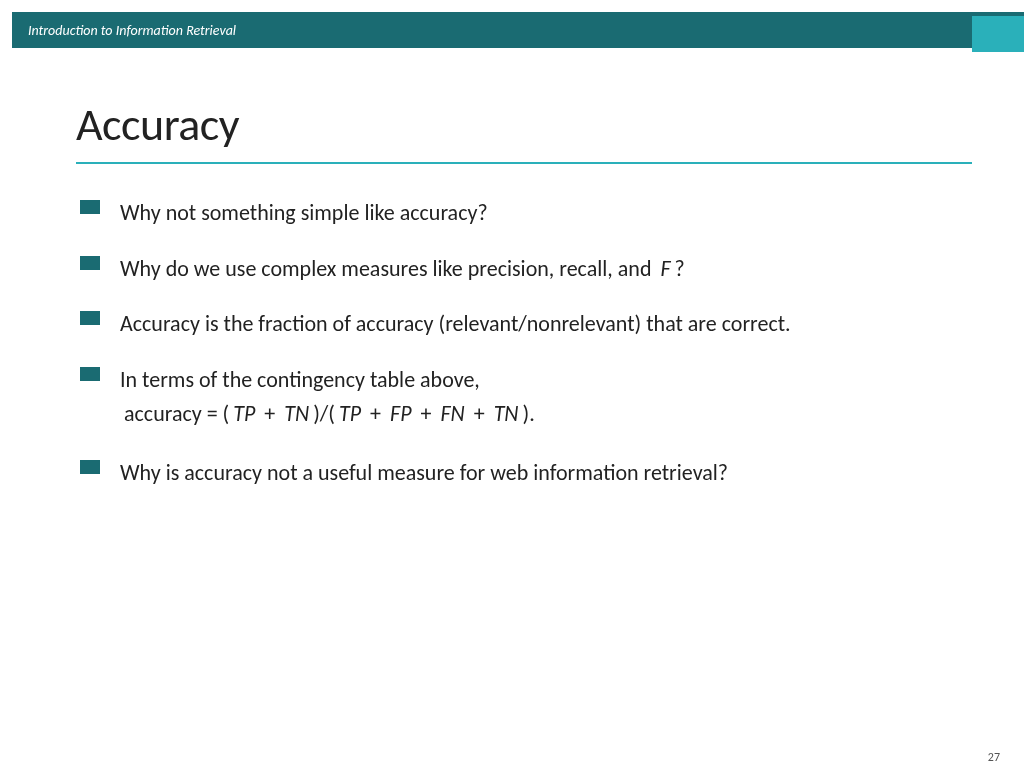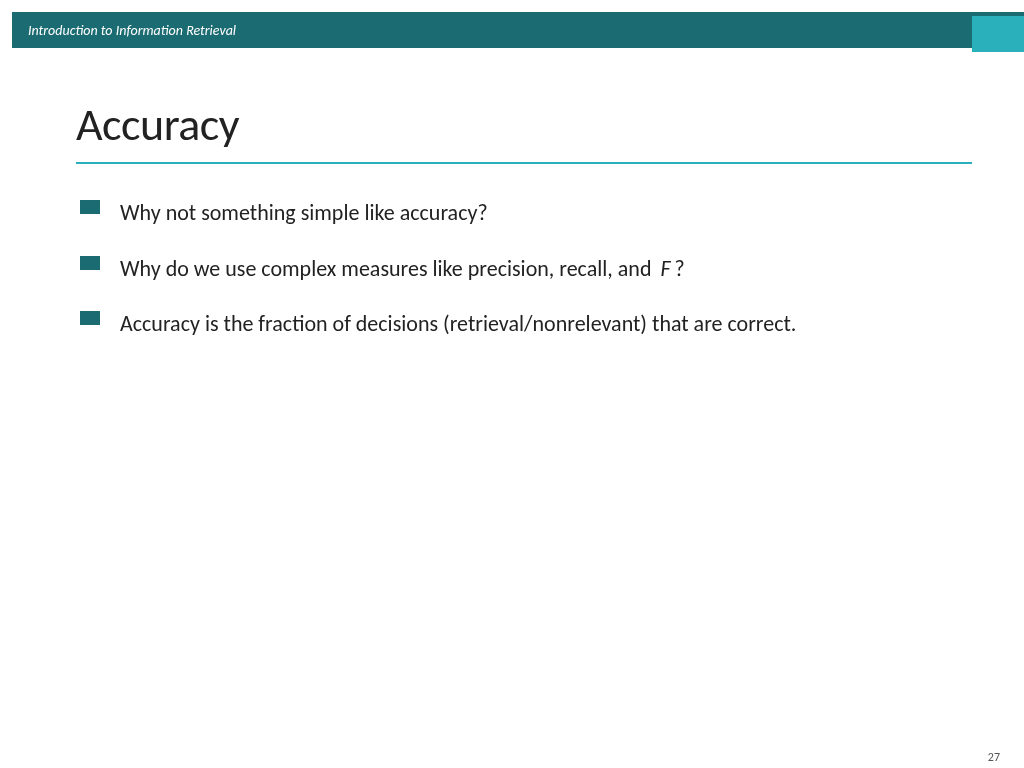"Accuracy is the fraction of" span.bullet-text { text: decisions (retrieval/nonrelevant -> accuracy (relevant/nonrelevant }
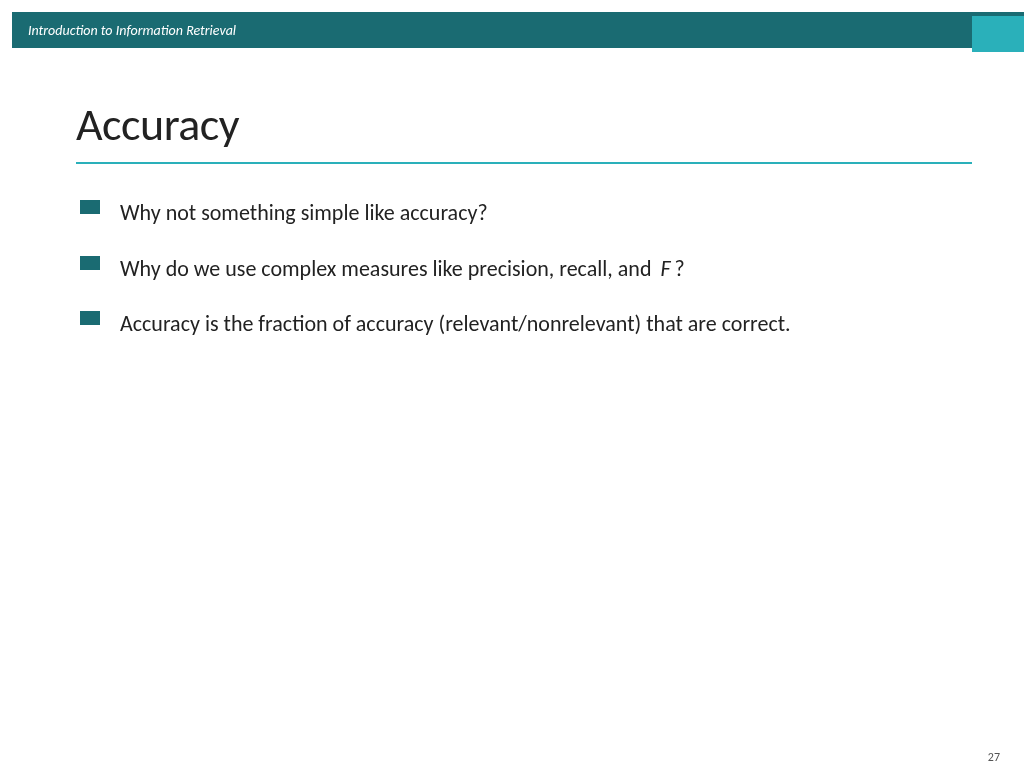"In terms of the contingency" li { html: none -> <li> <span></span> <span> In terms of the contingency table above, <span> accuracy = (<em>TP</em> + <em>TN</em>)/(<em>TP</em> + <em>FP</em> + <em>FN</em> + <em>TN</em>). </span> </span> </li> }
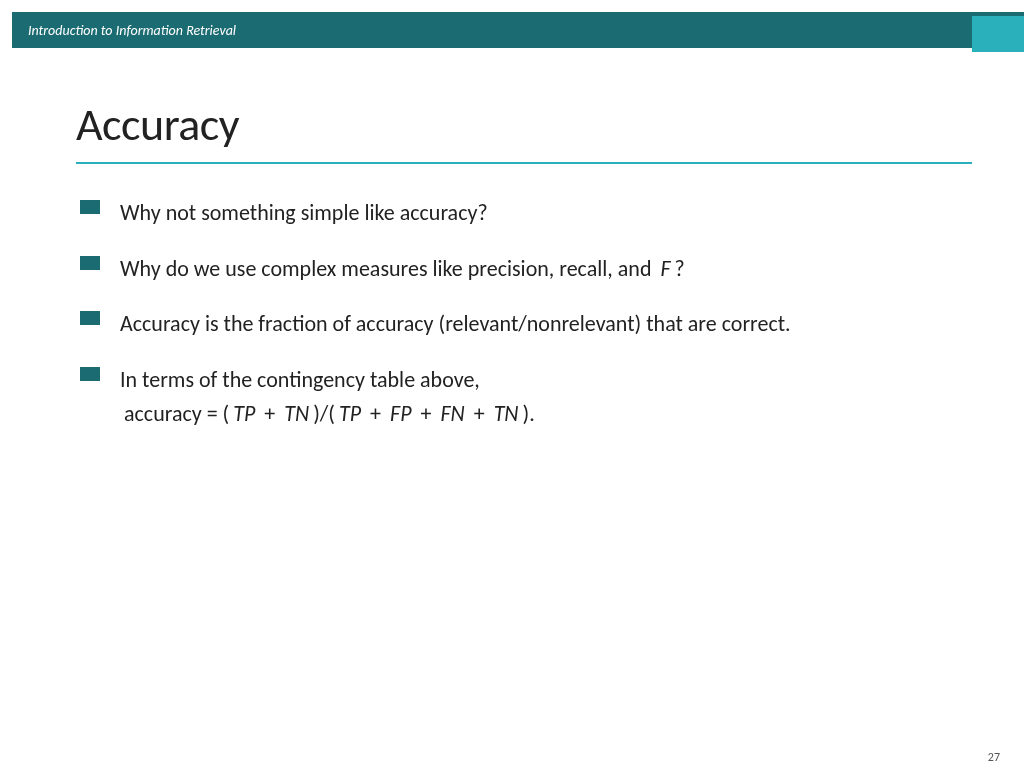"Why is accuracy not a" li { html: none -> <li> <span></span> <span> Why is accuracy not a useful measure for web information retrieval? </span> </li> }
